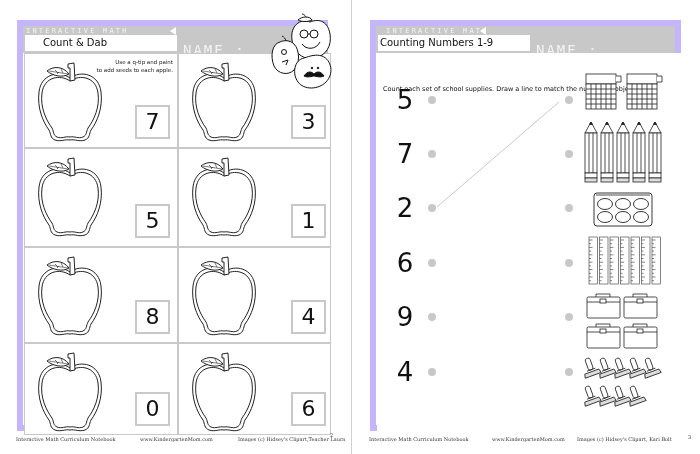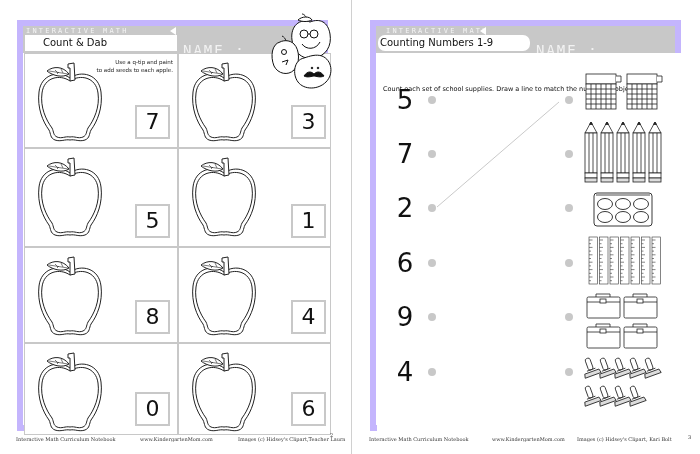"Counting Numbers 1-9" div.hdr-title { border-radius: 7px -> none }
